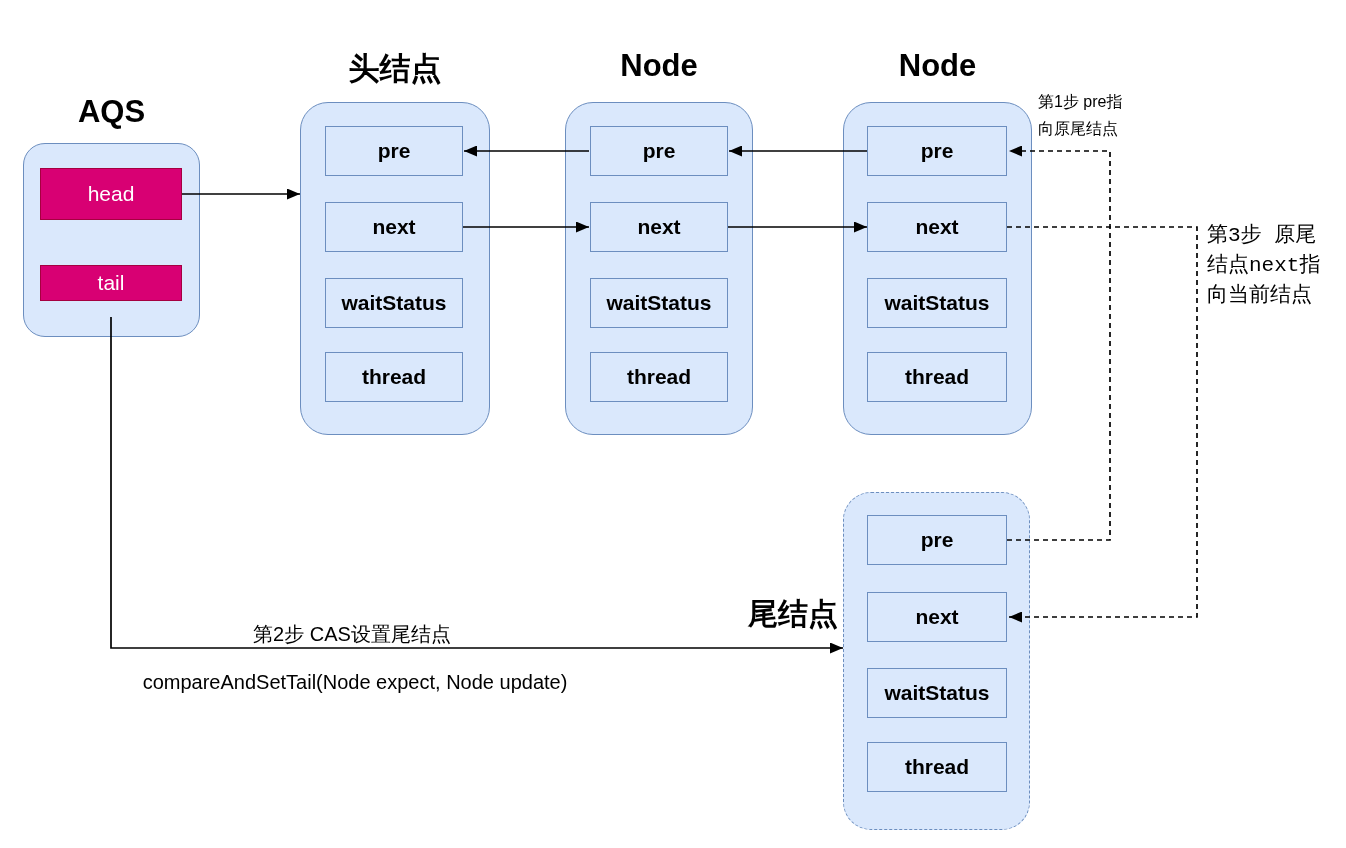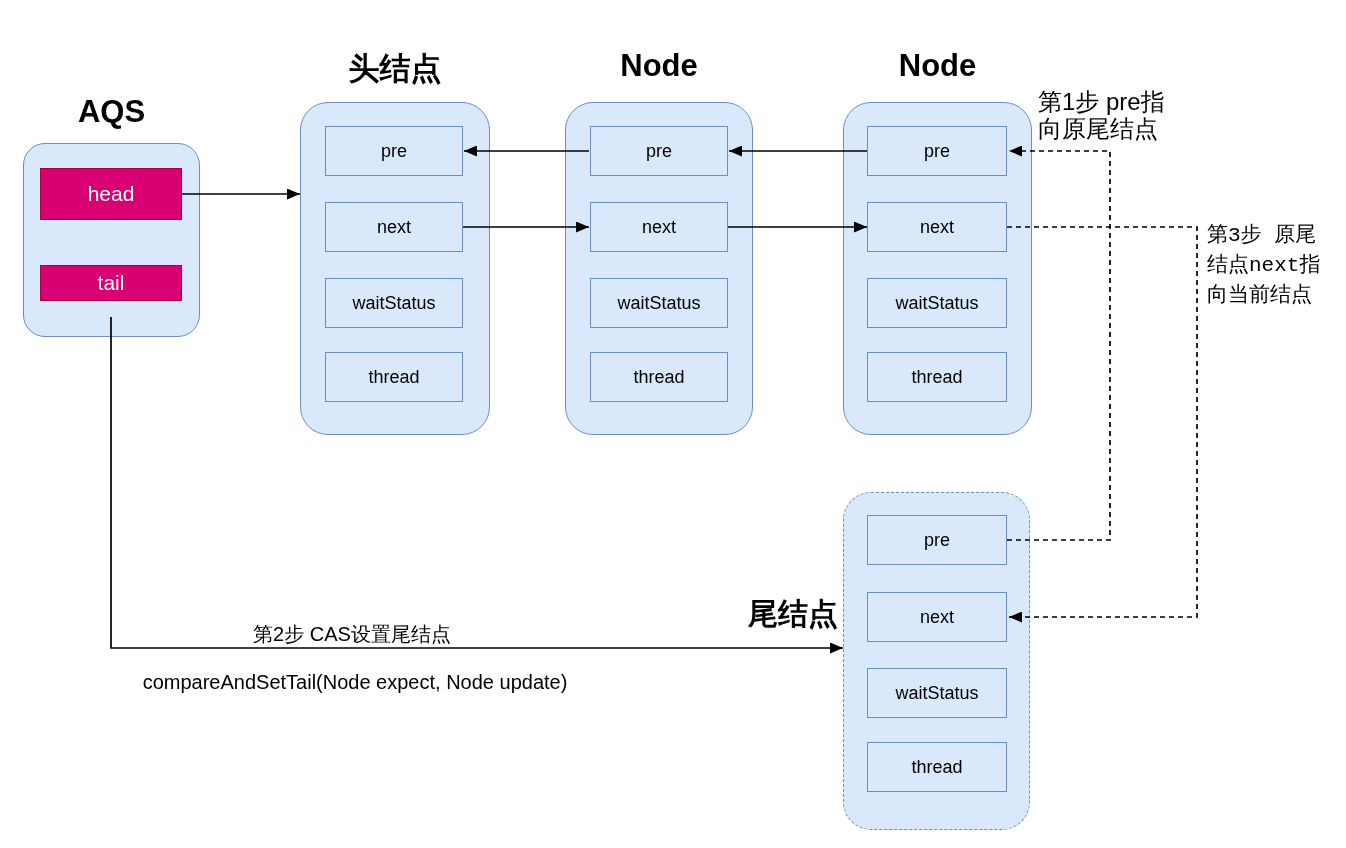"第1步 pre指" .annotation { font-size: 24px -> 16px }
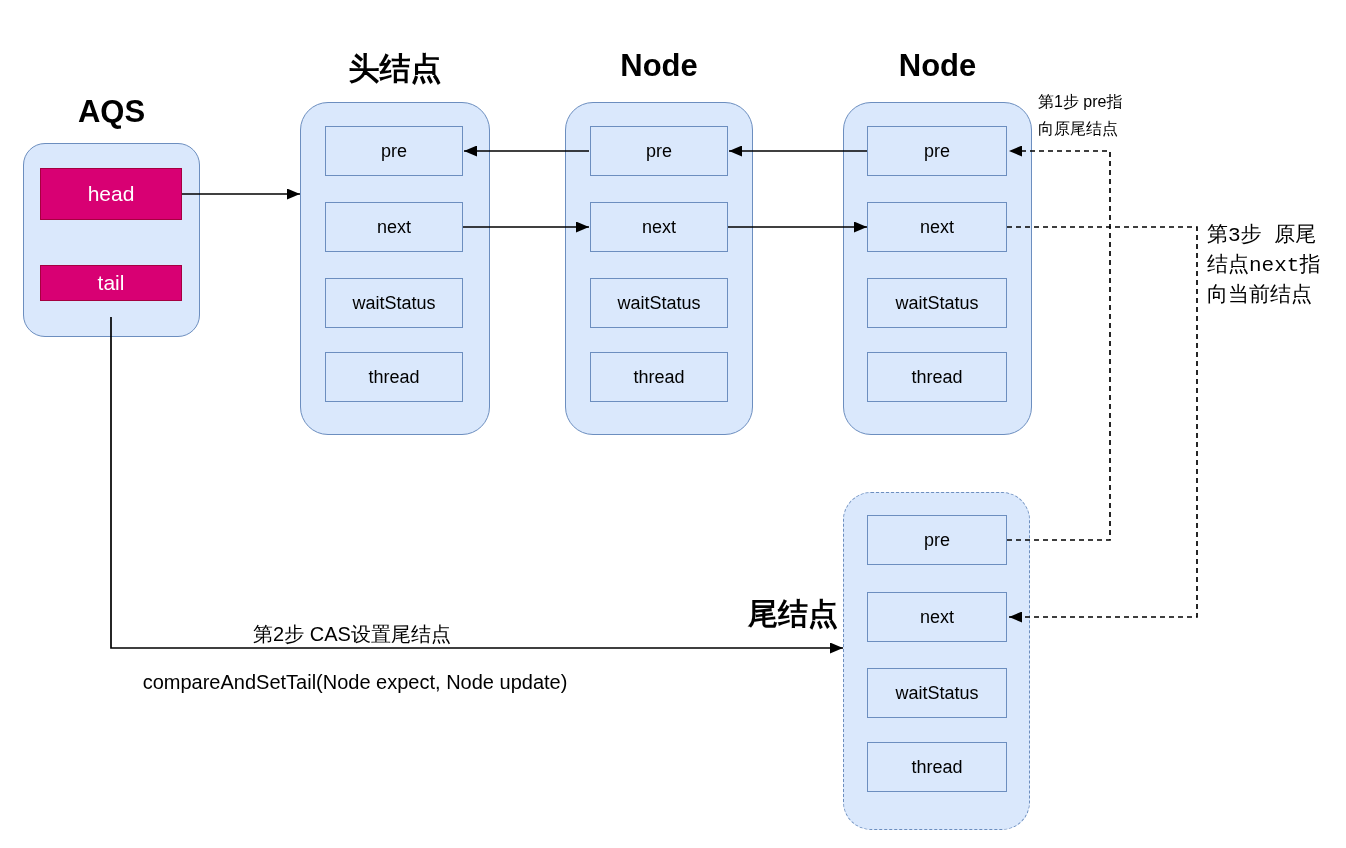"pre" .field { font-size: 18px -> 21px; font-weight: none -> bold }
